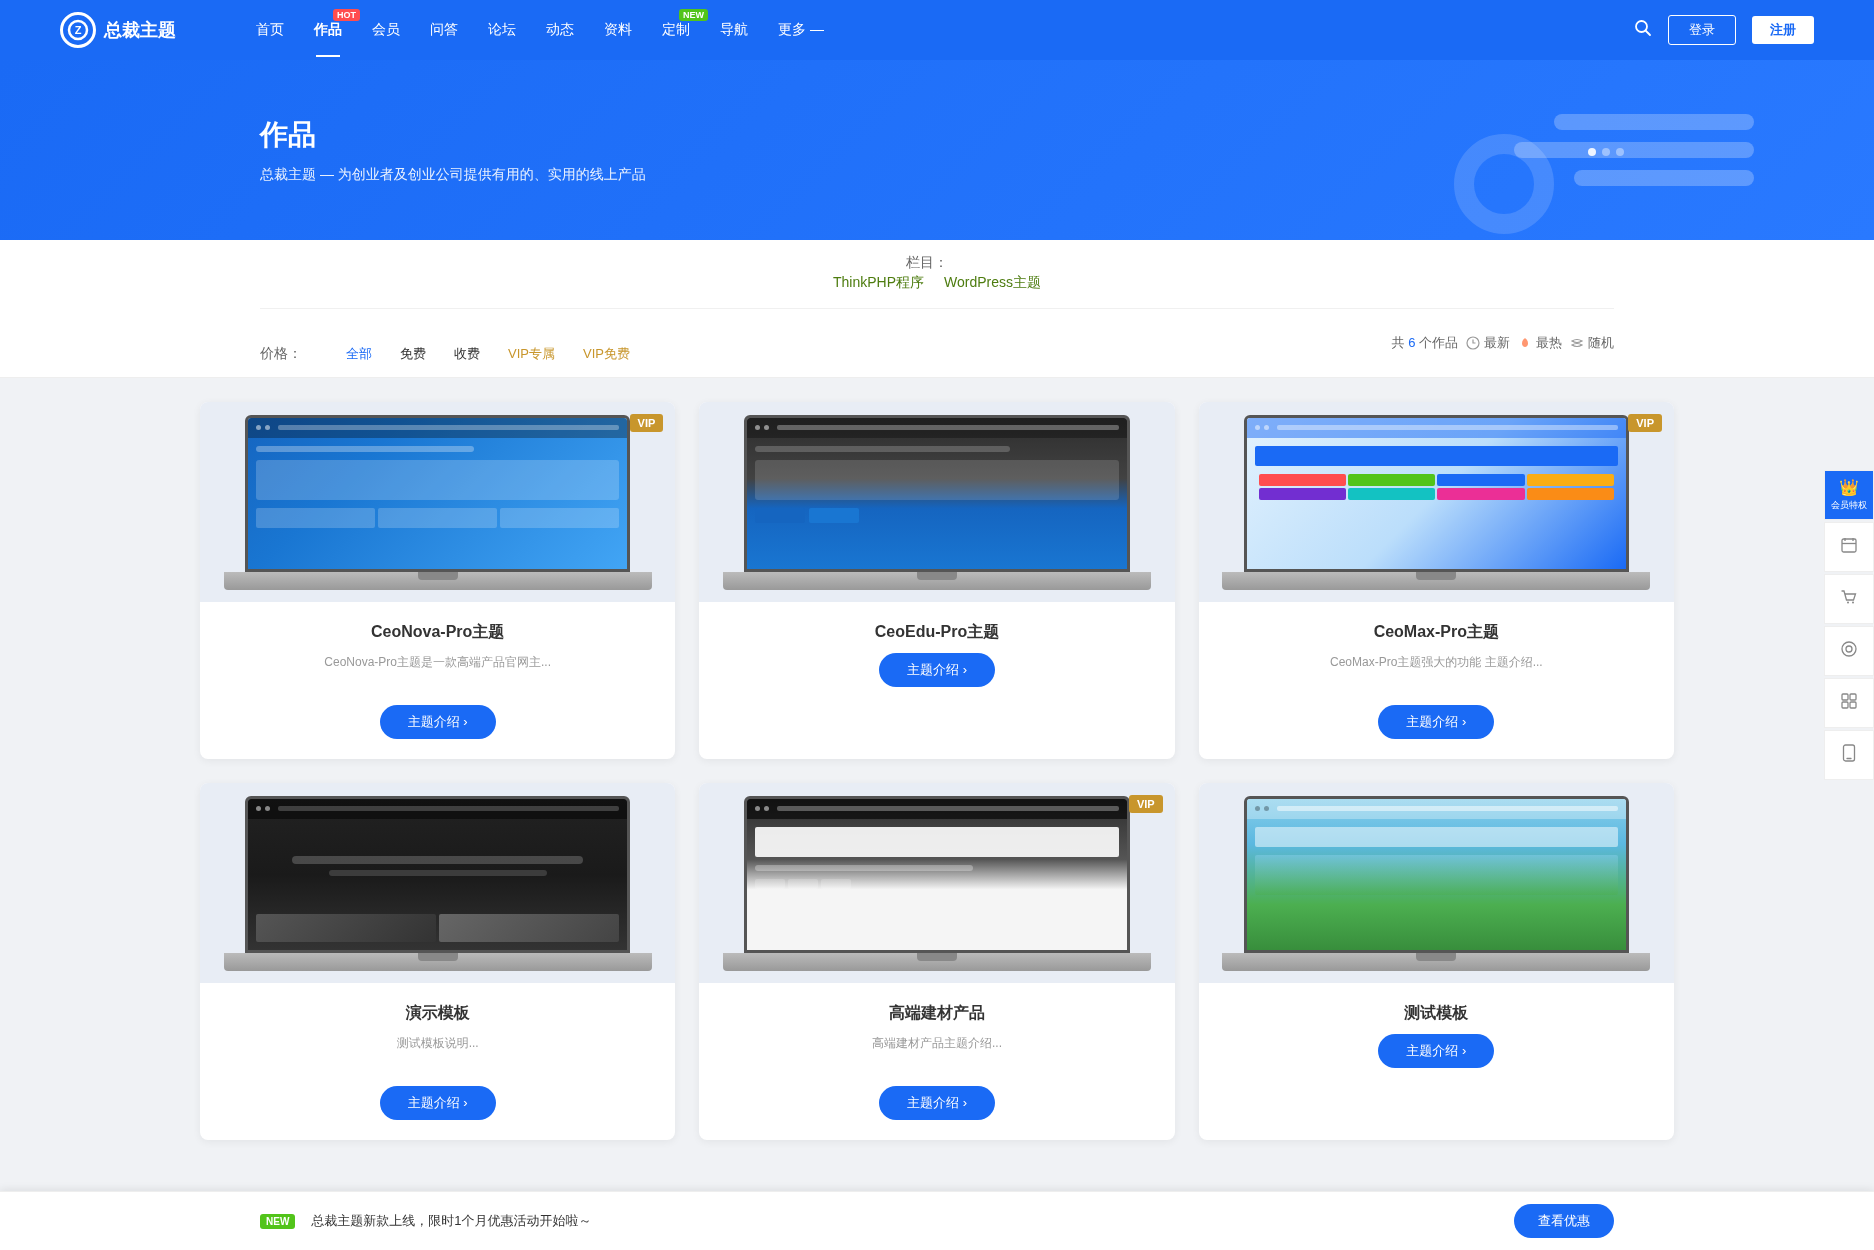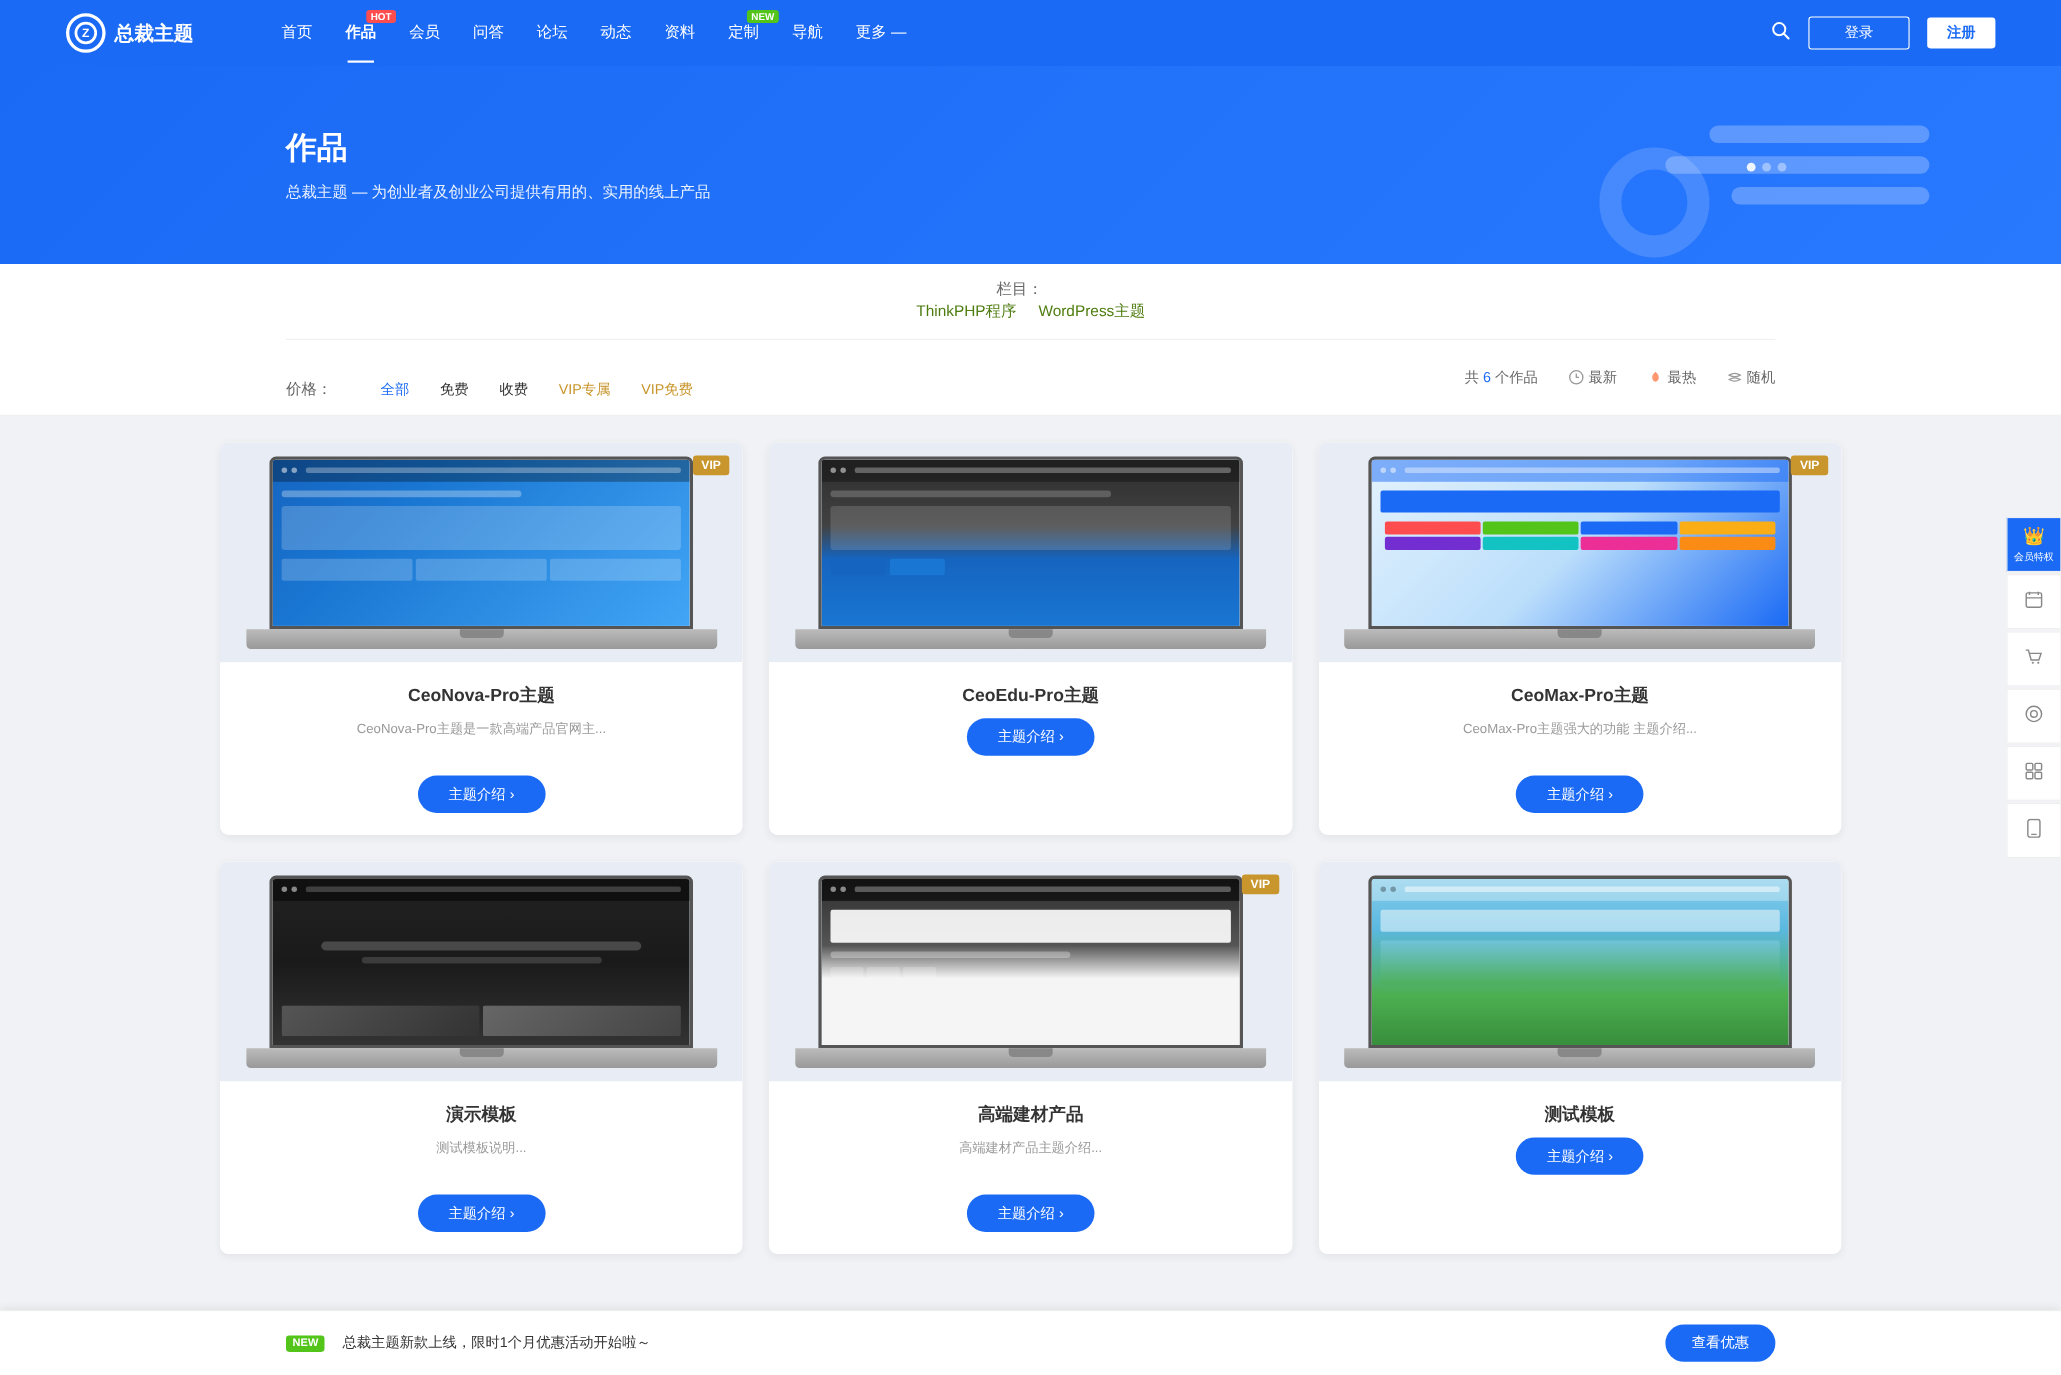"登录" .btn-login { padding: 5px 32px -> 5px 20px }
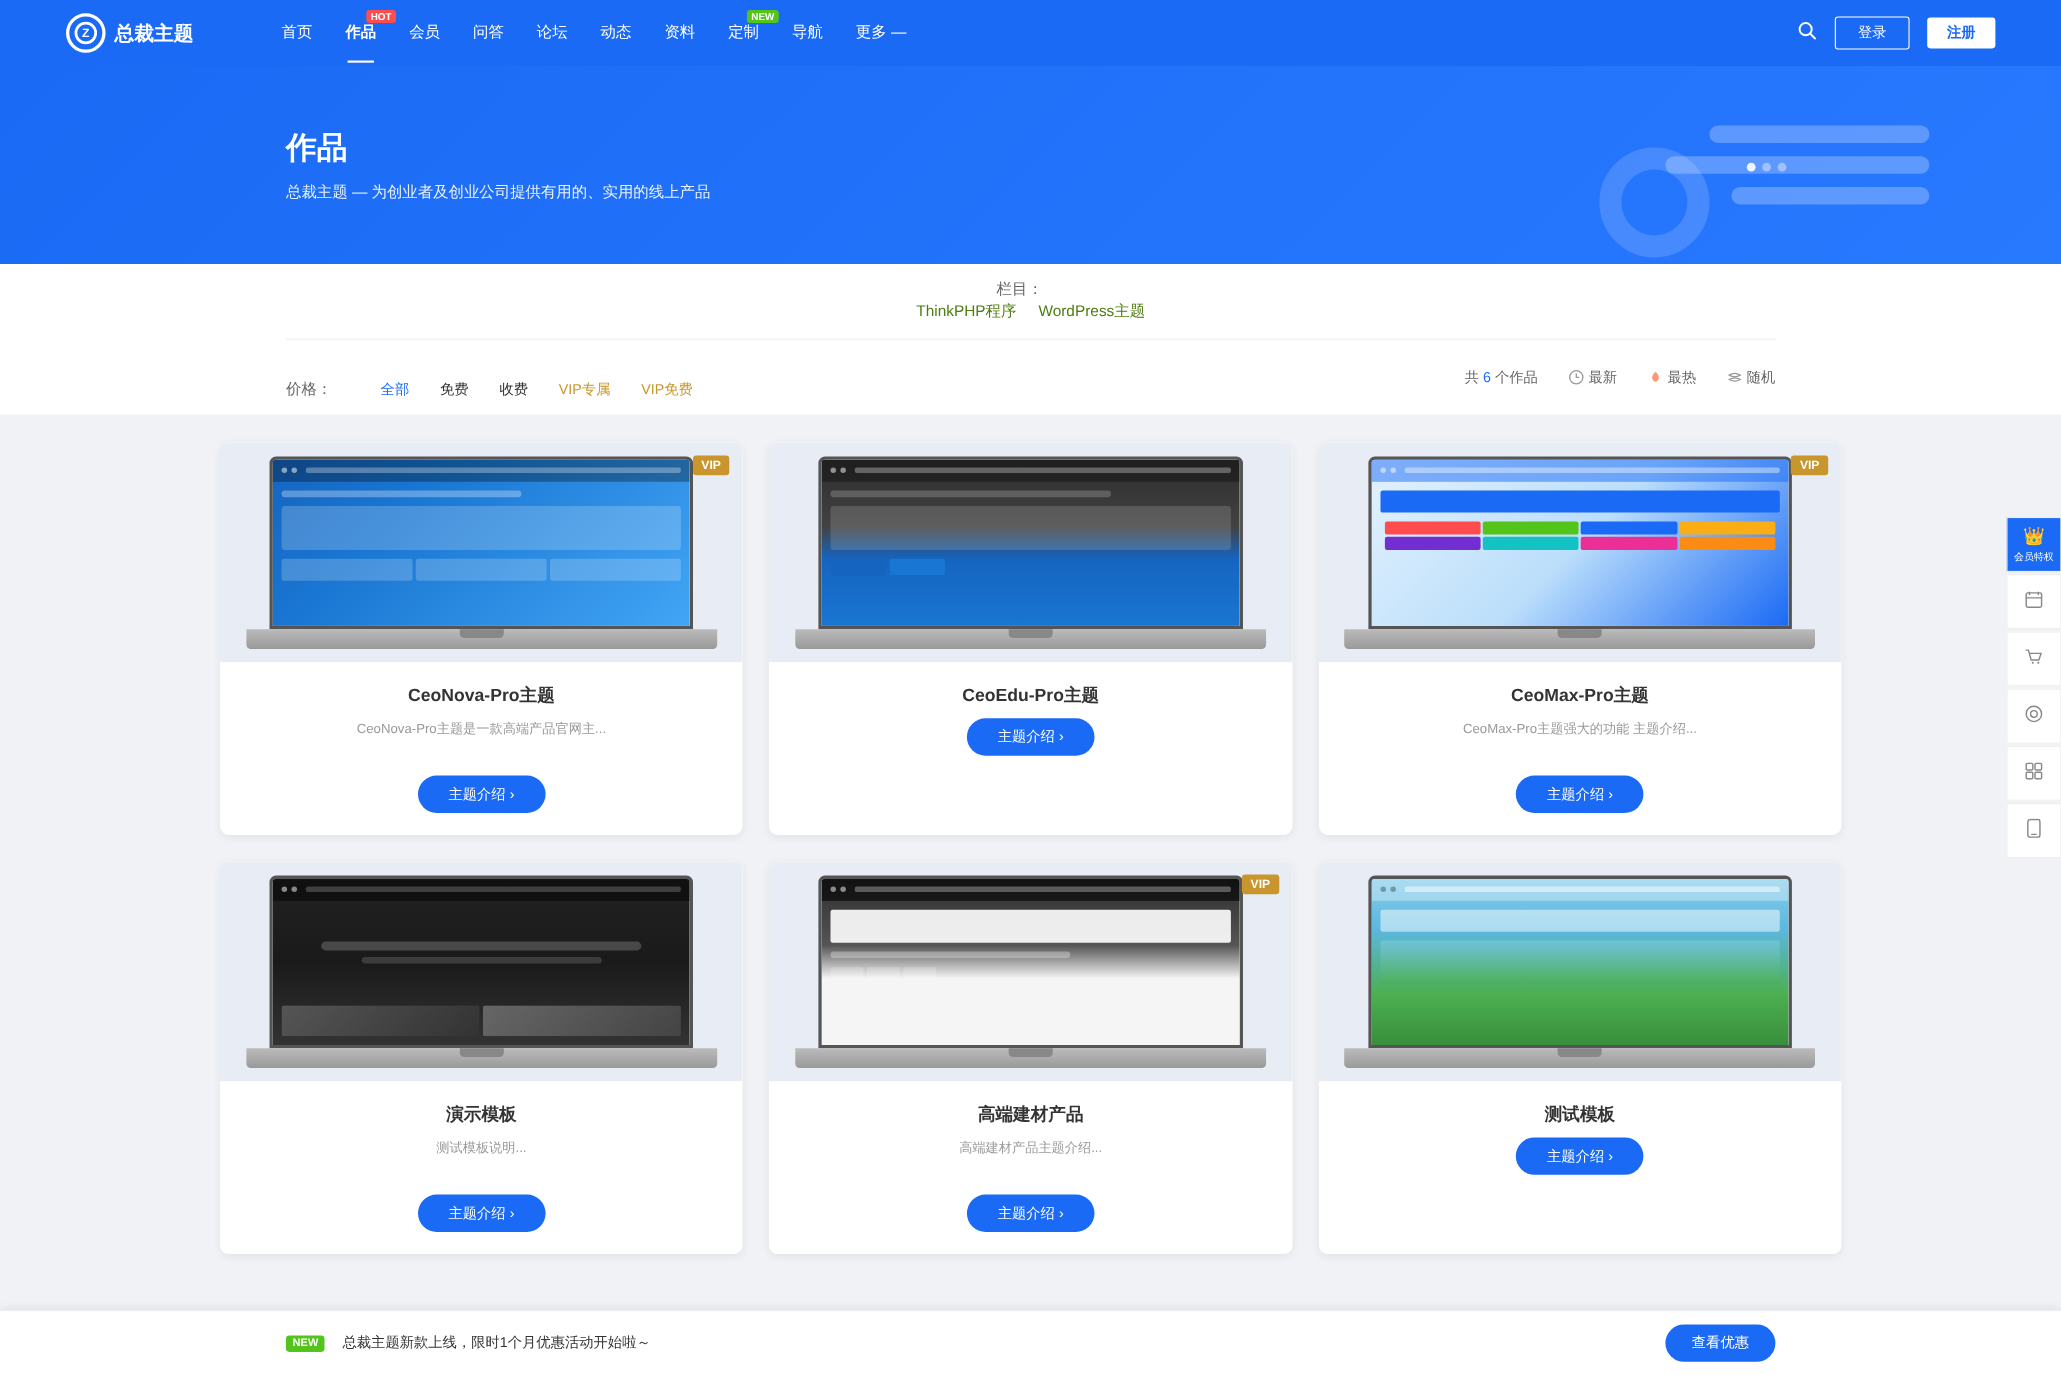"共 6 个作品" .price-right { gap: 28px -> 8px }
